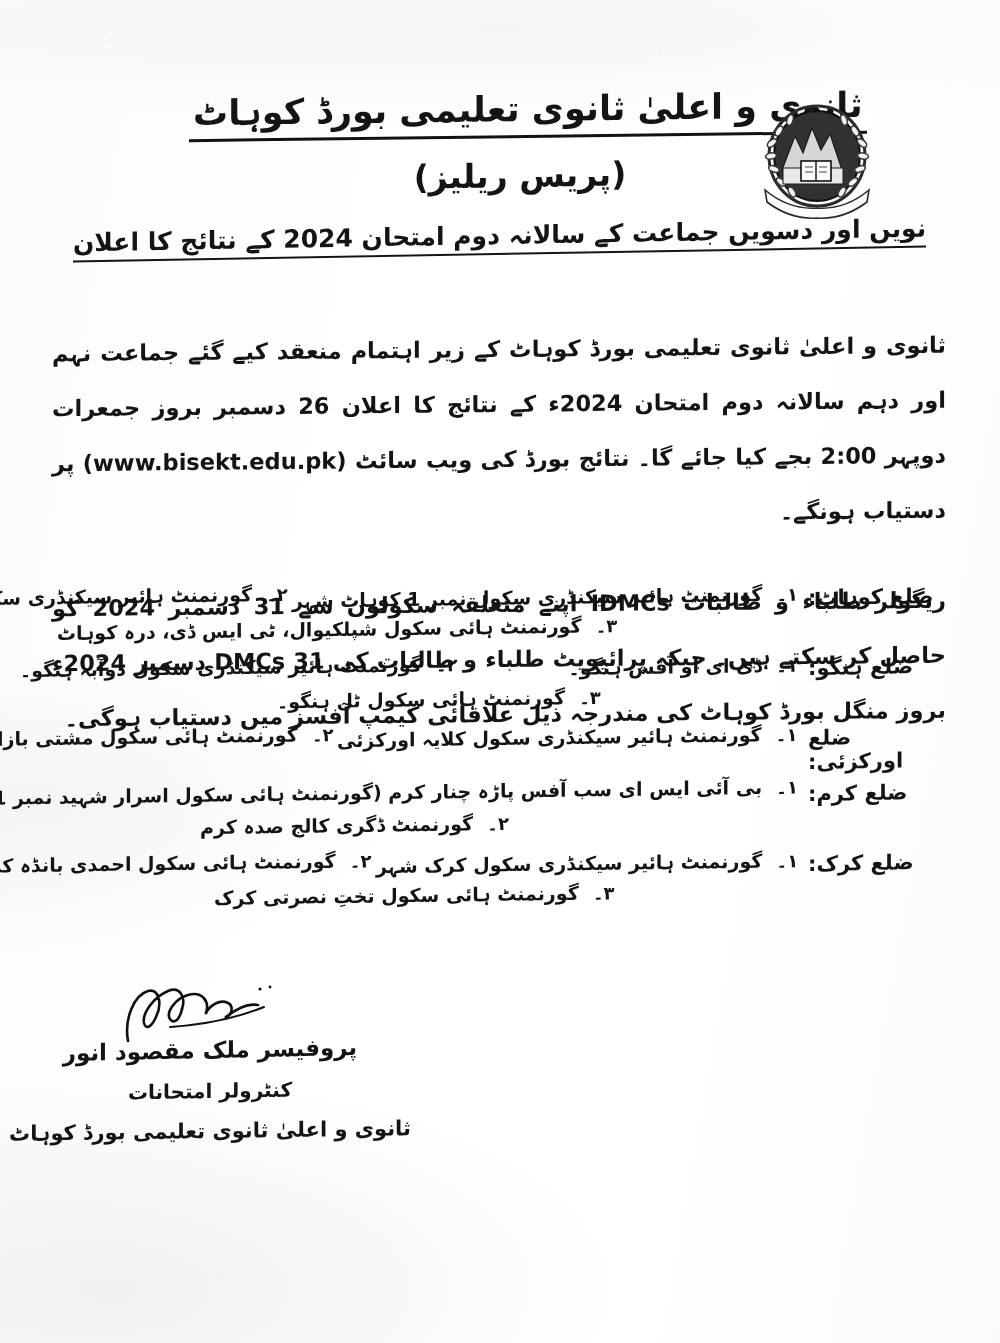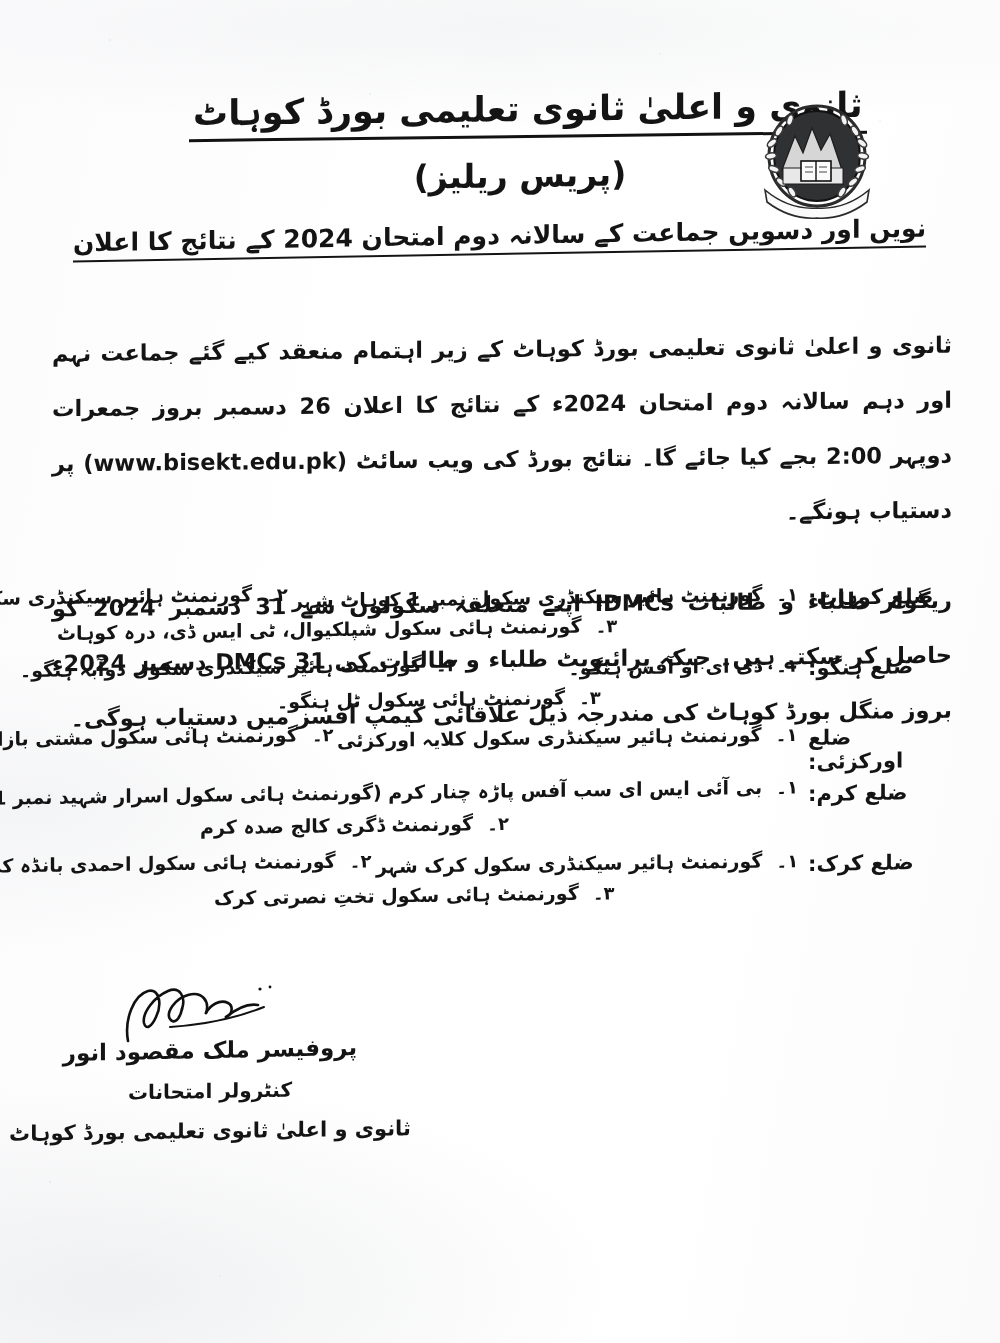"ثانوی و اعلیٰ ثانوی تعلیمی بورڈ کوہاٹ کے" .body-text { right: 48px -> 54px }
